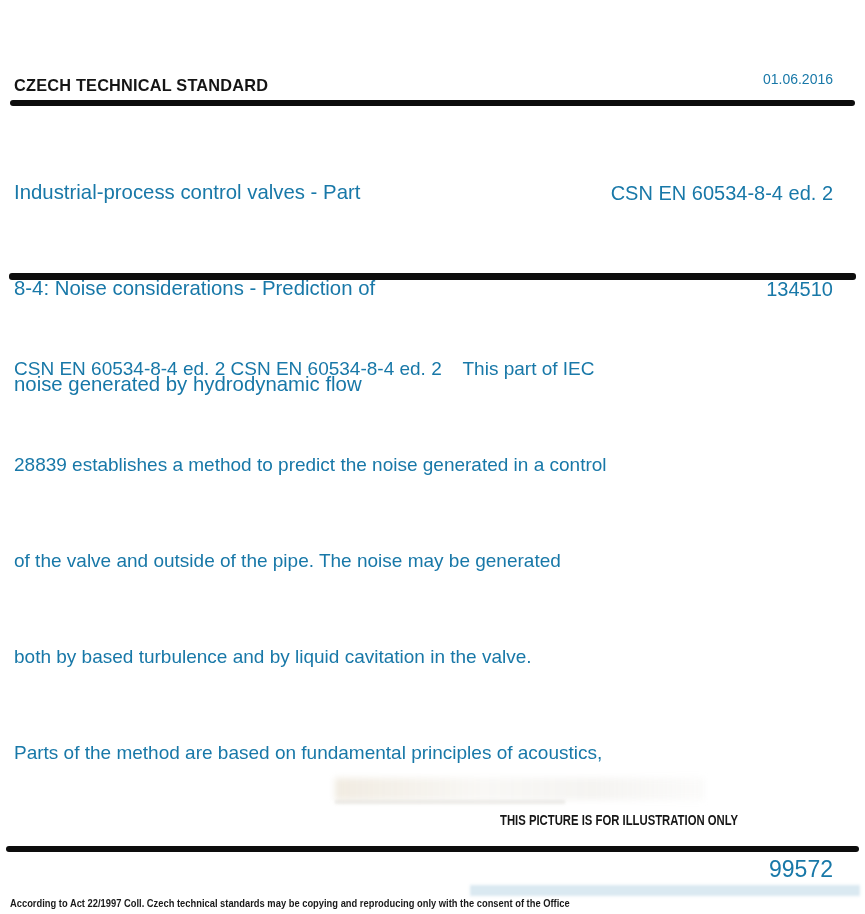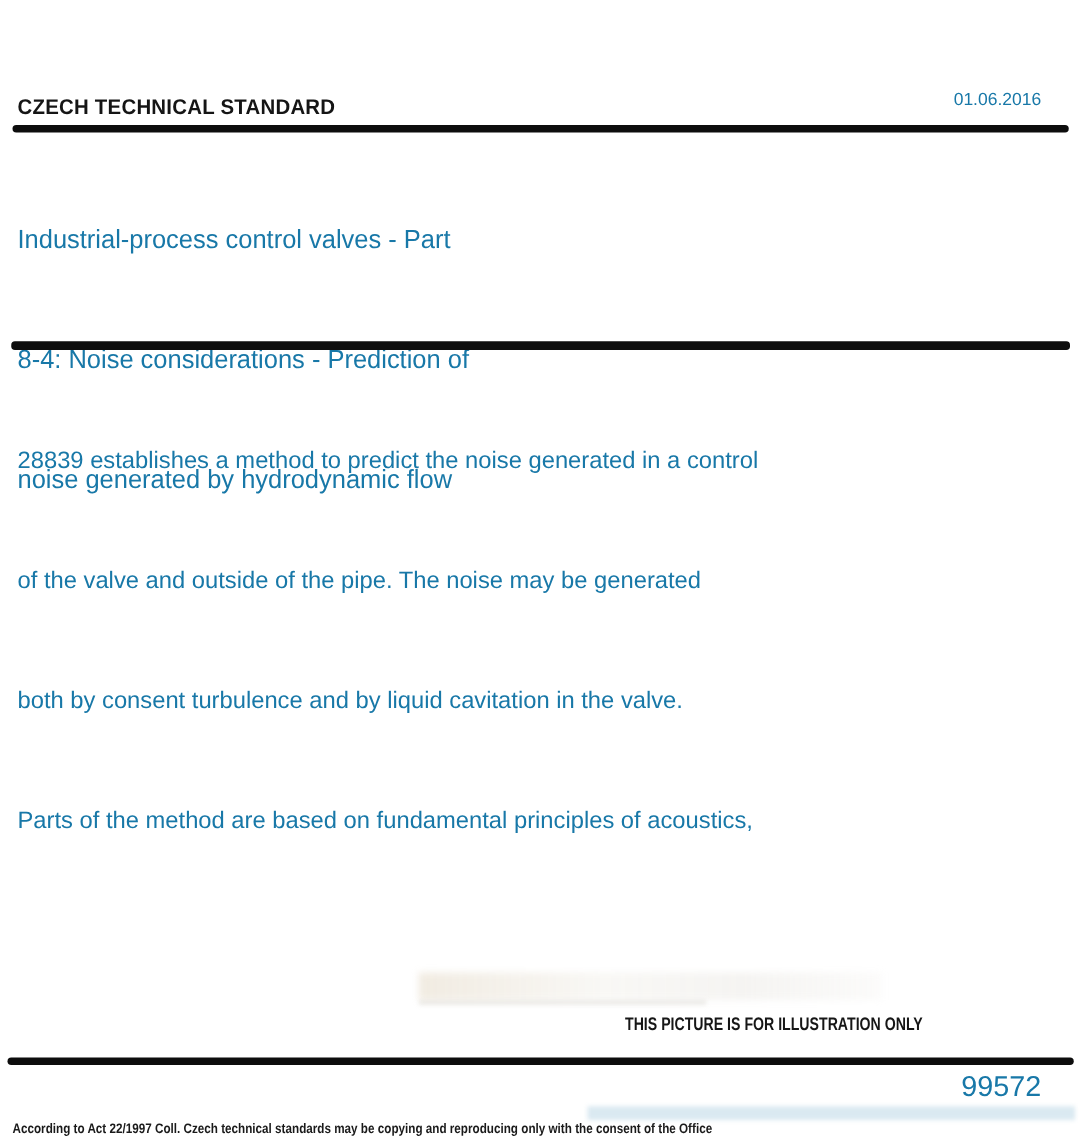"CSN EN 60534-8-4 ed. 2" div.std-refs { html: none -> <div> <div>CSN EN 60534-8-4 ed. 2</div> <div>134510</div> </div> }
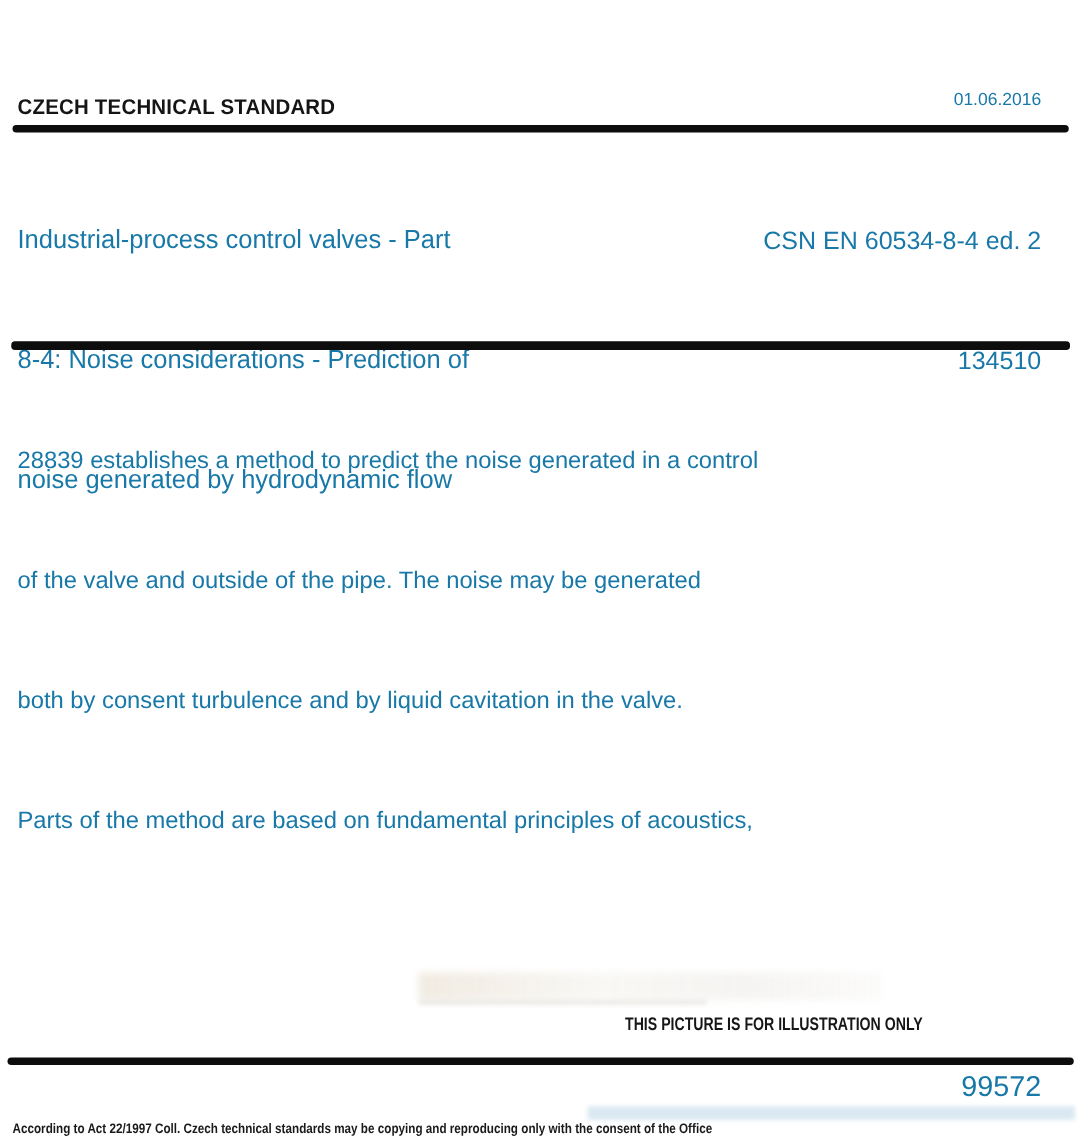"CSN EN 60534-8-4 ed. 2 CSN" div { html: none -> <div>CSN EN 60534-8-4 ed. 2 CSN EN 60534-8-4 ed. 2 This part of IEC</div> }
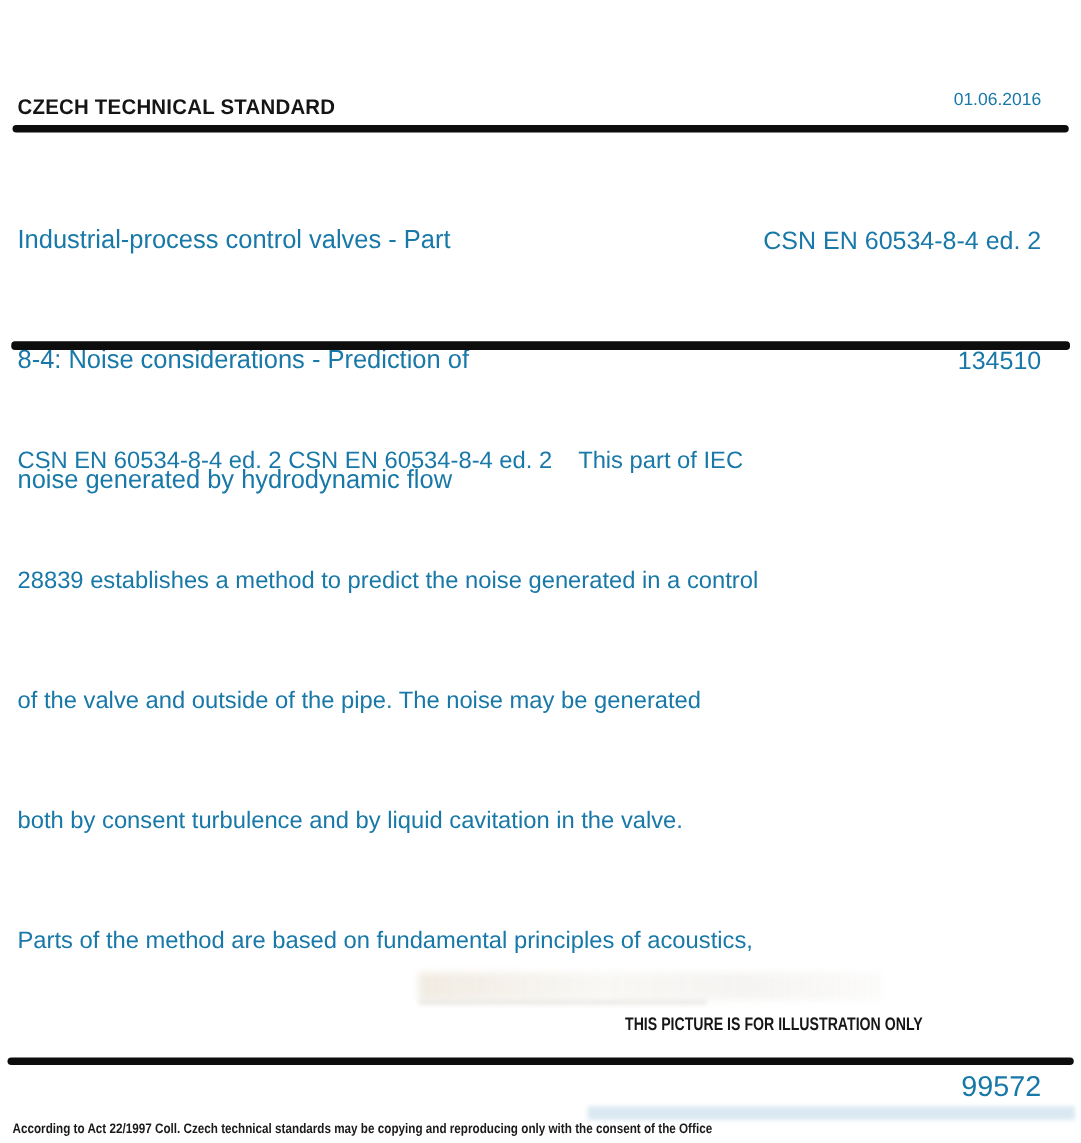"both by consent turbulence and" div { text: consent -> based }
